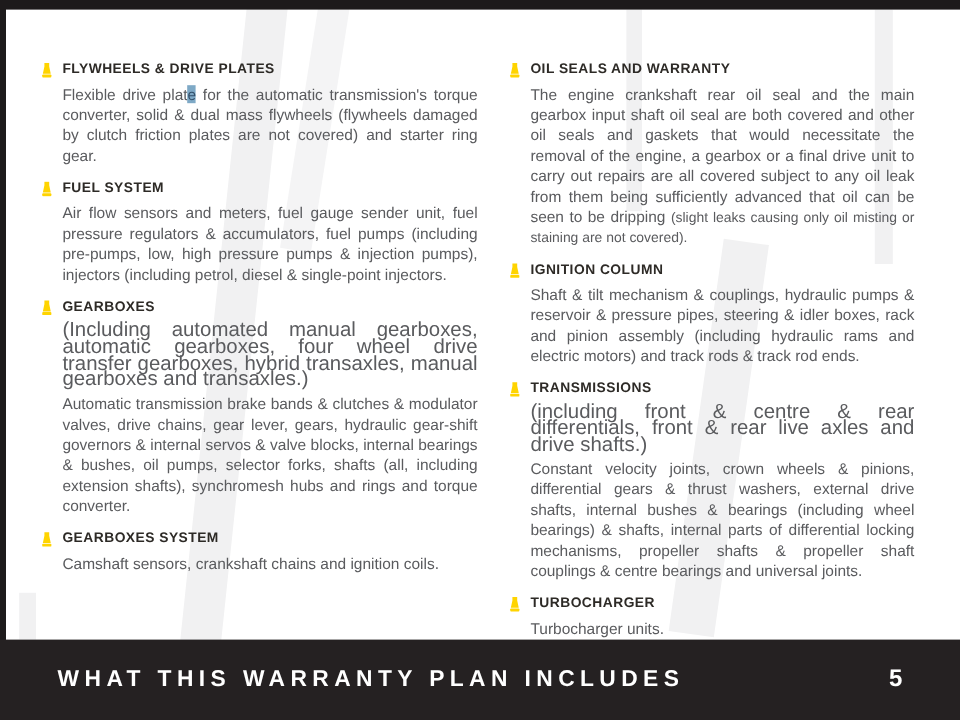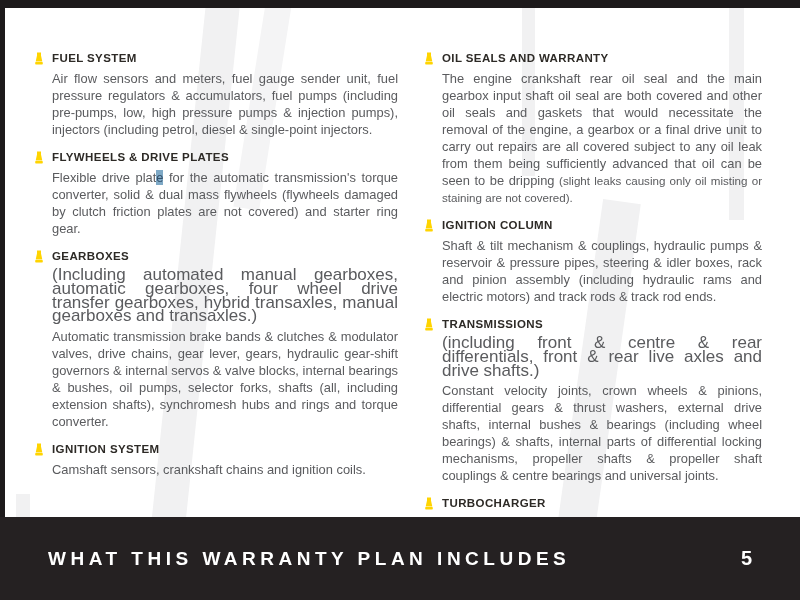"FUEL SYSTEM" div.section { order: before "FLYWHEELS & DRIVE PLATES" -> after "FLYWHEELS & DRIVE PLATES" }
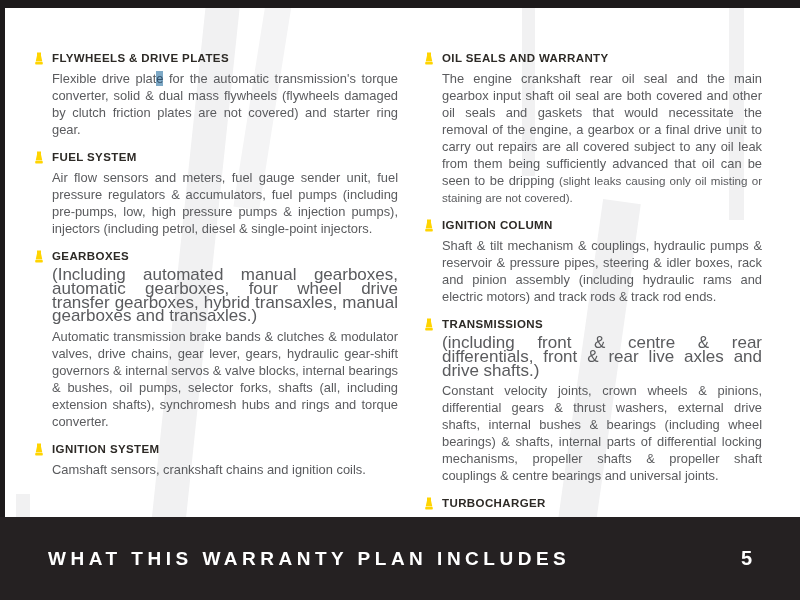"IGNITION SYSTEM" h3.sec-title { text: IGNITION -> GEARBOXES }
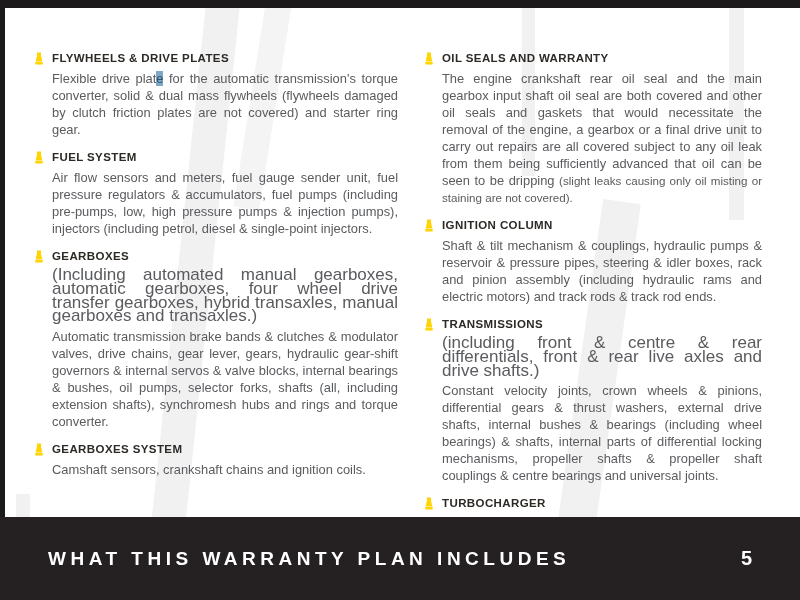"WHAT THIS WARRANTY PLAN INCLUDES" .footer { height: 83px -> 67px }
